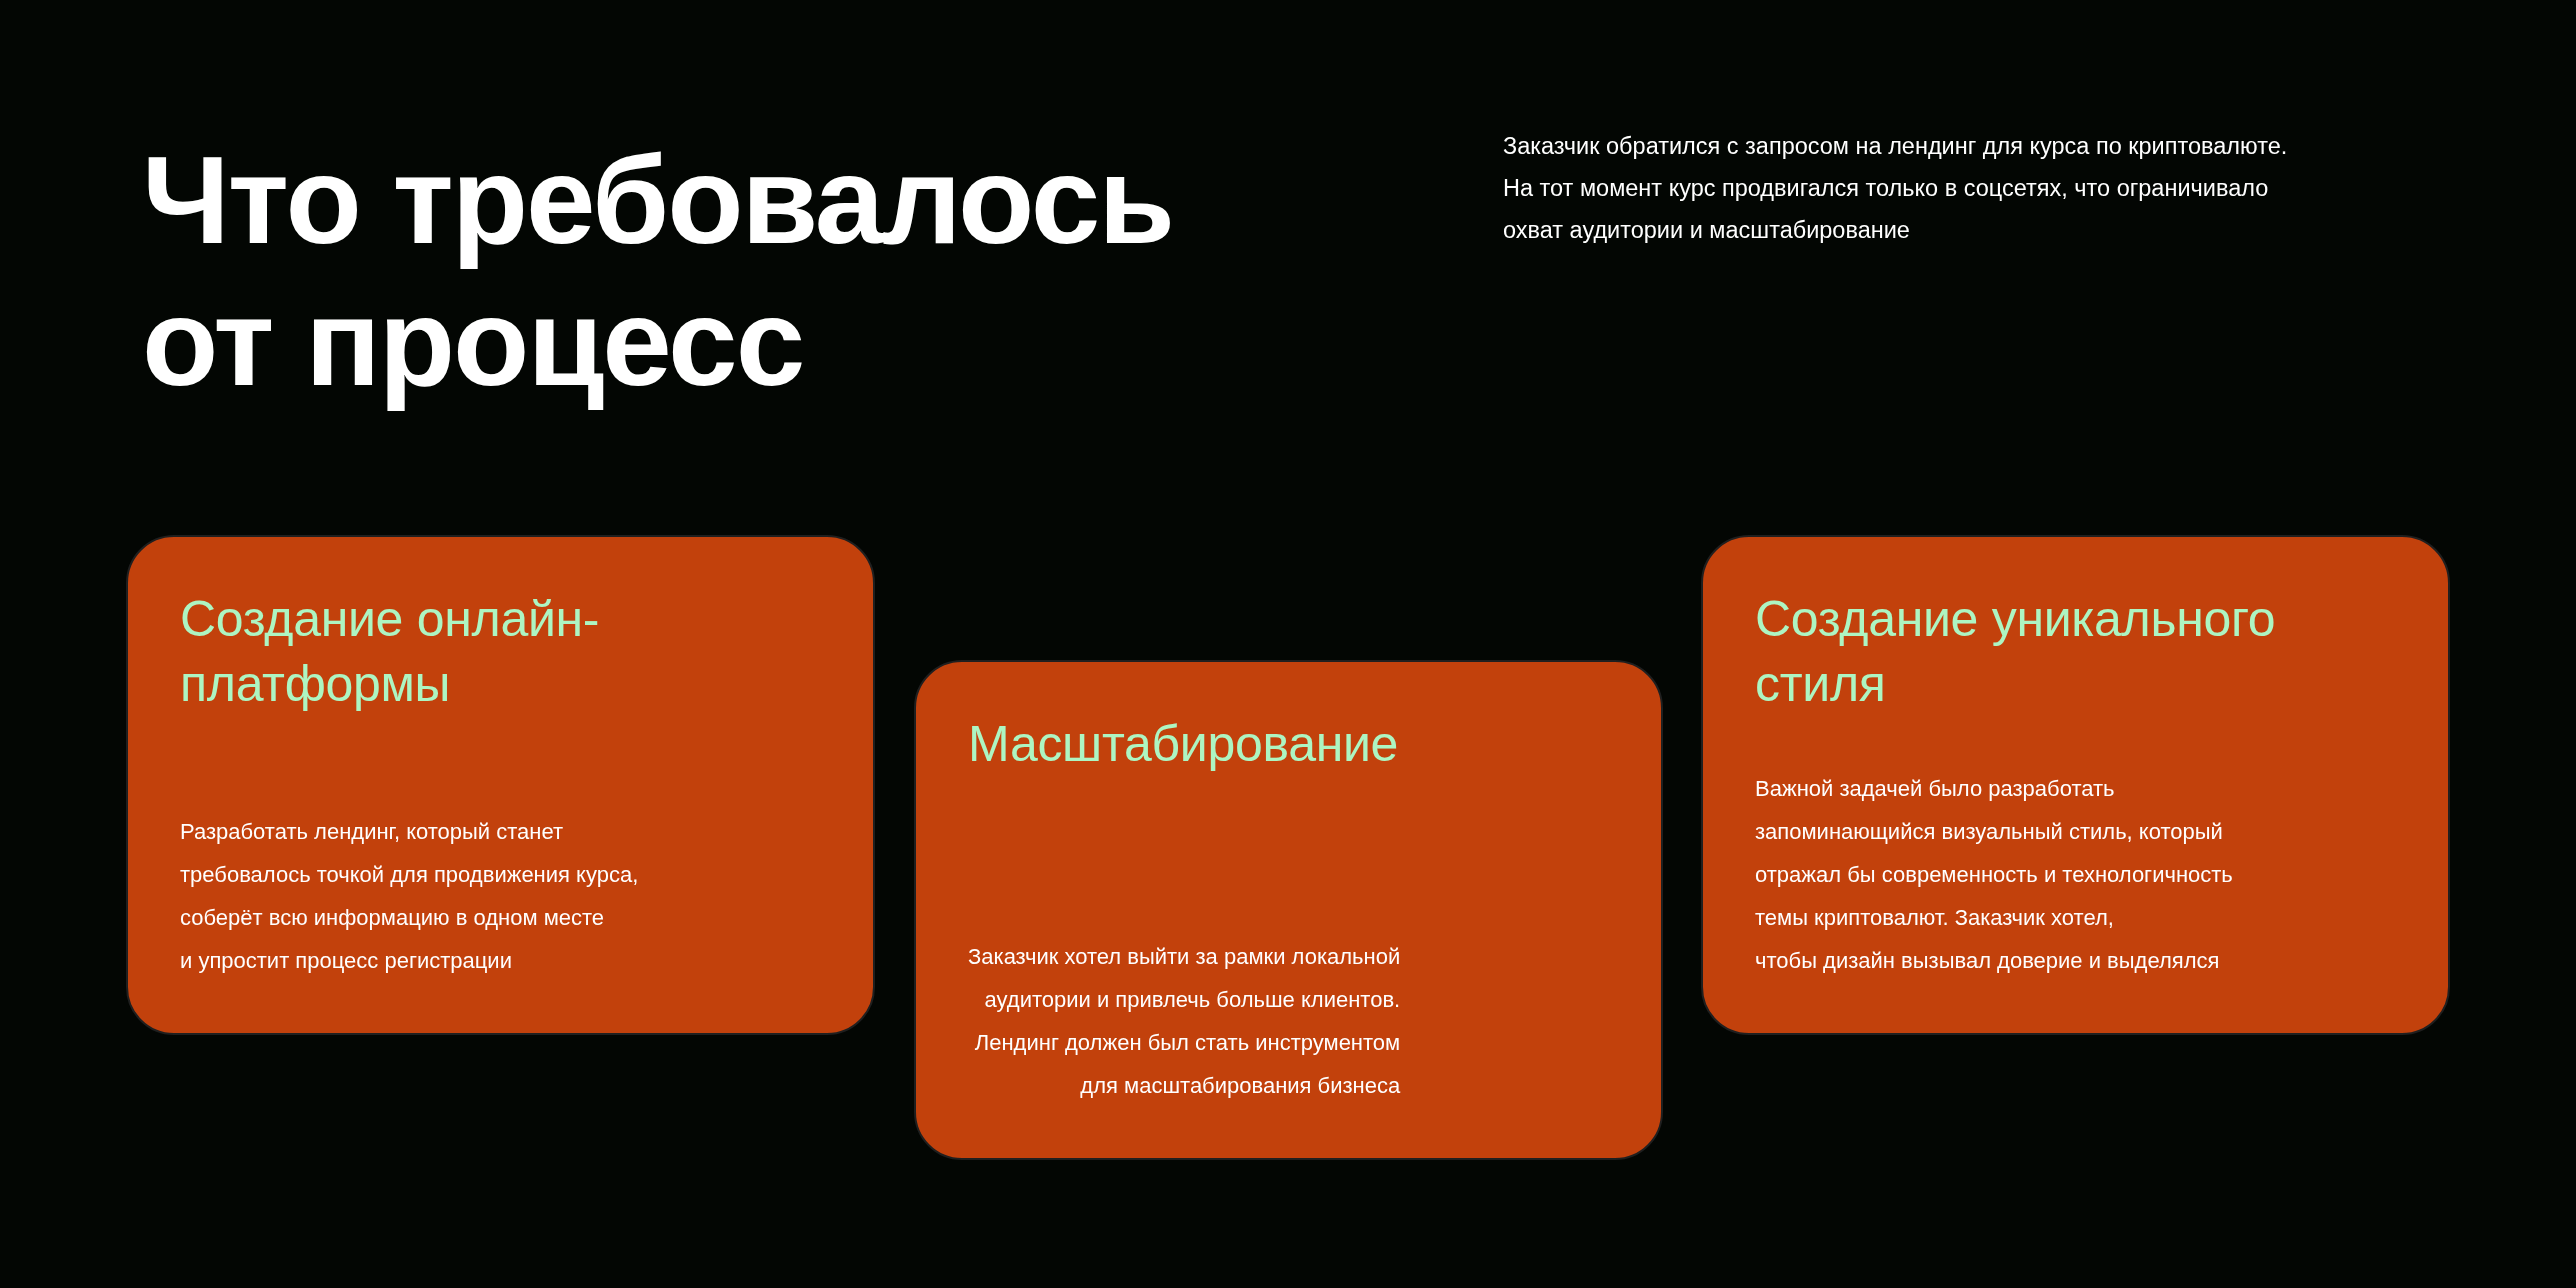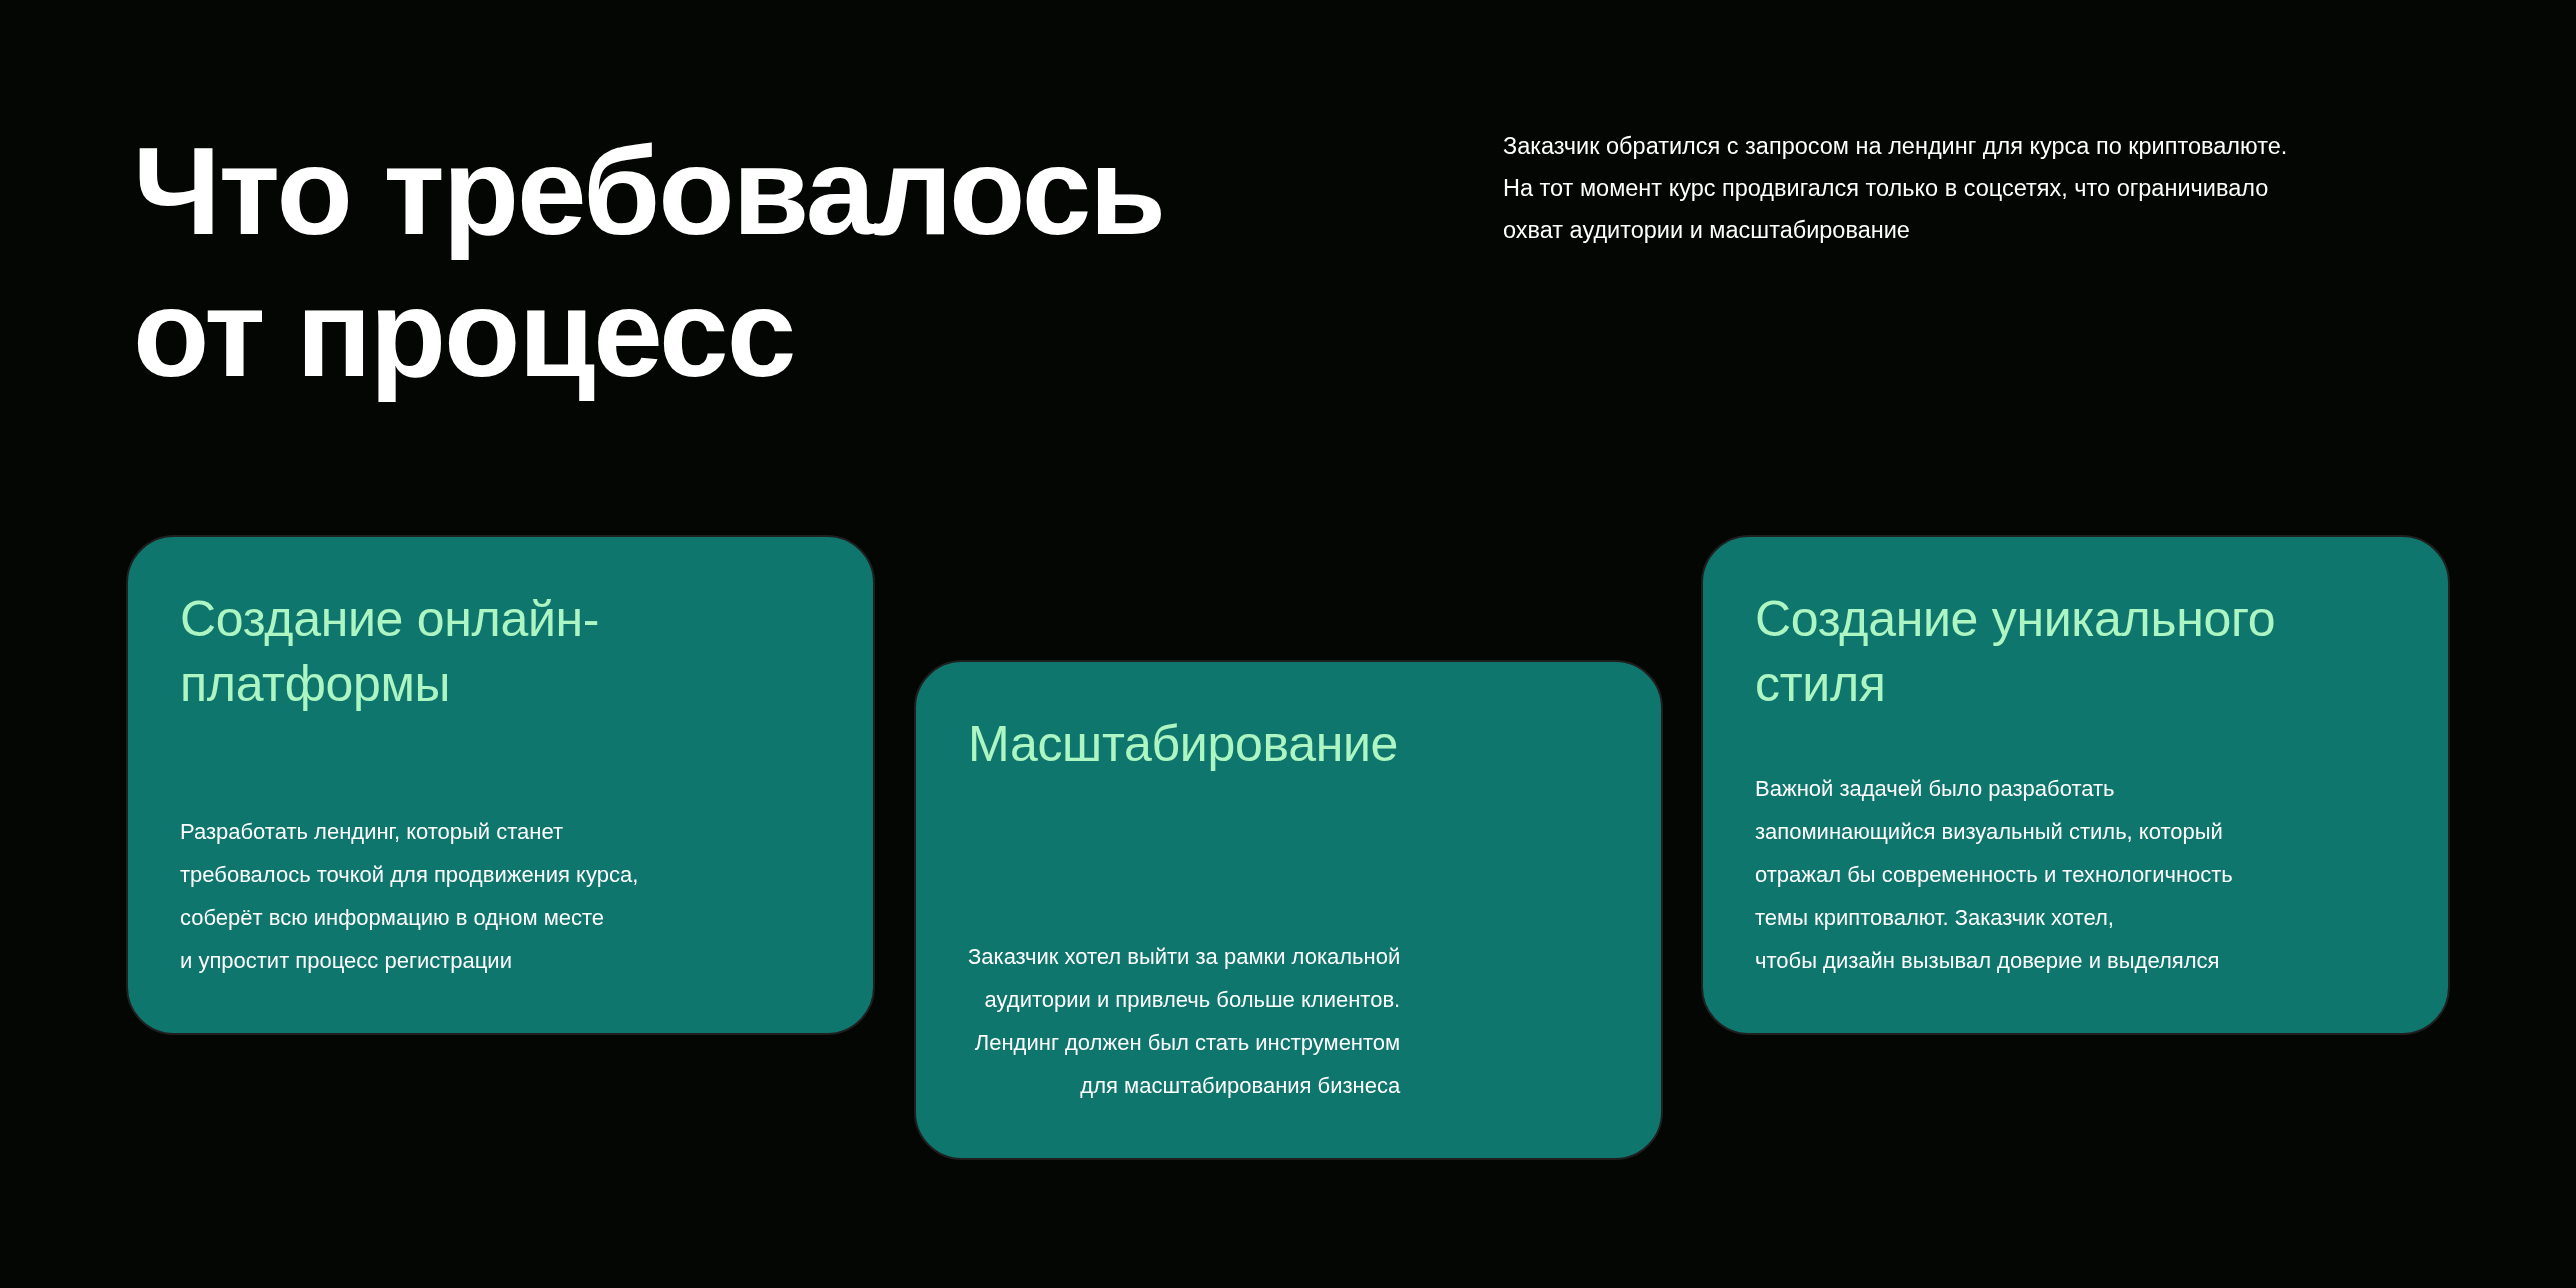"Что требовалось" .page-title { margin: 7px -> 16px }
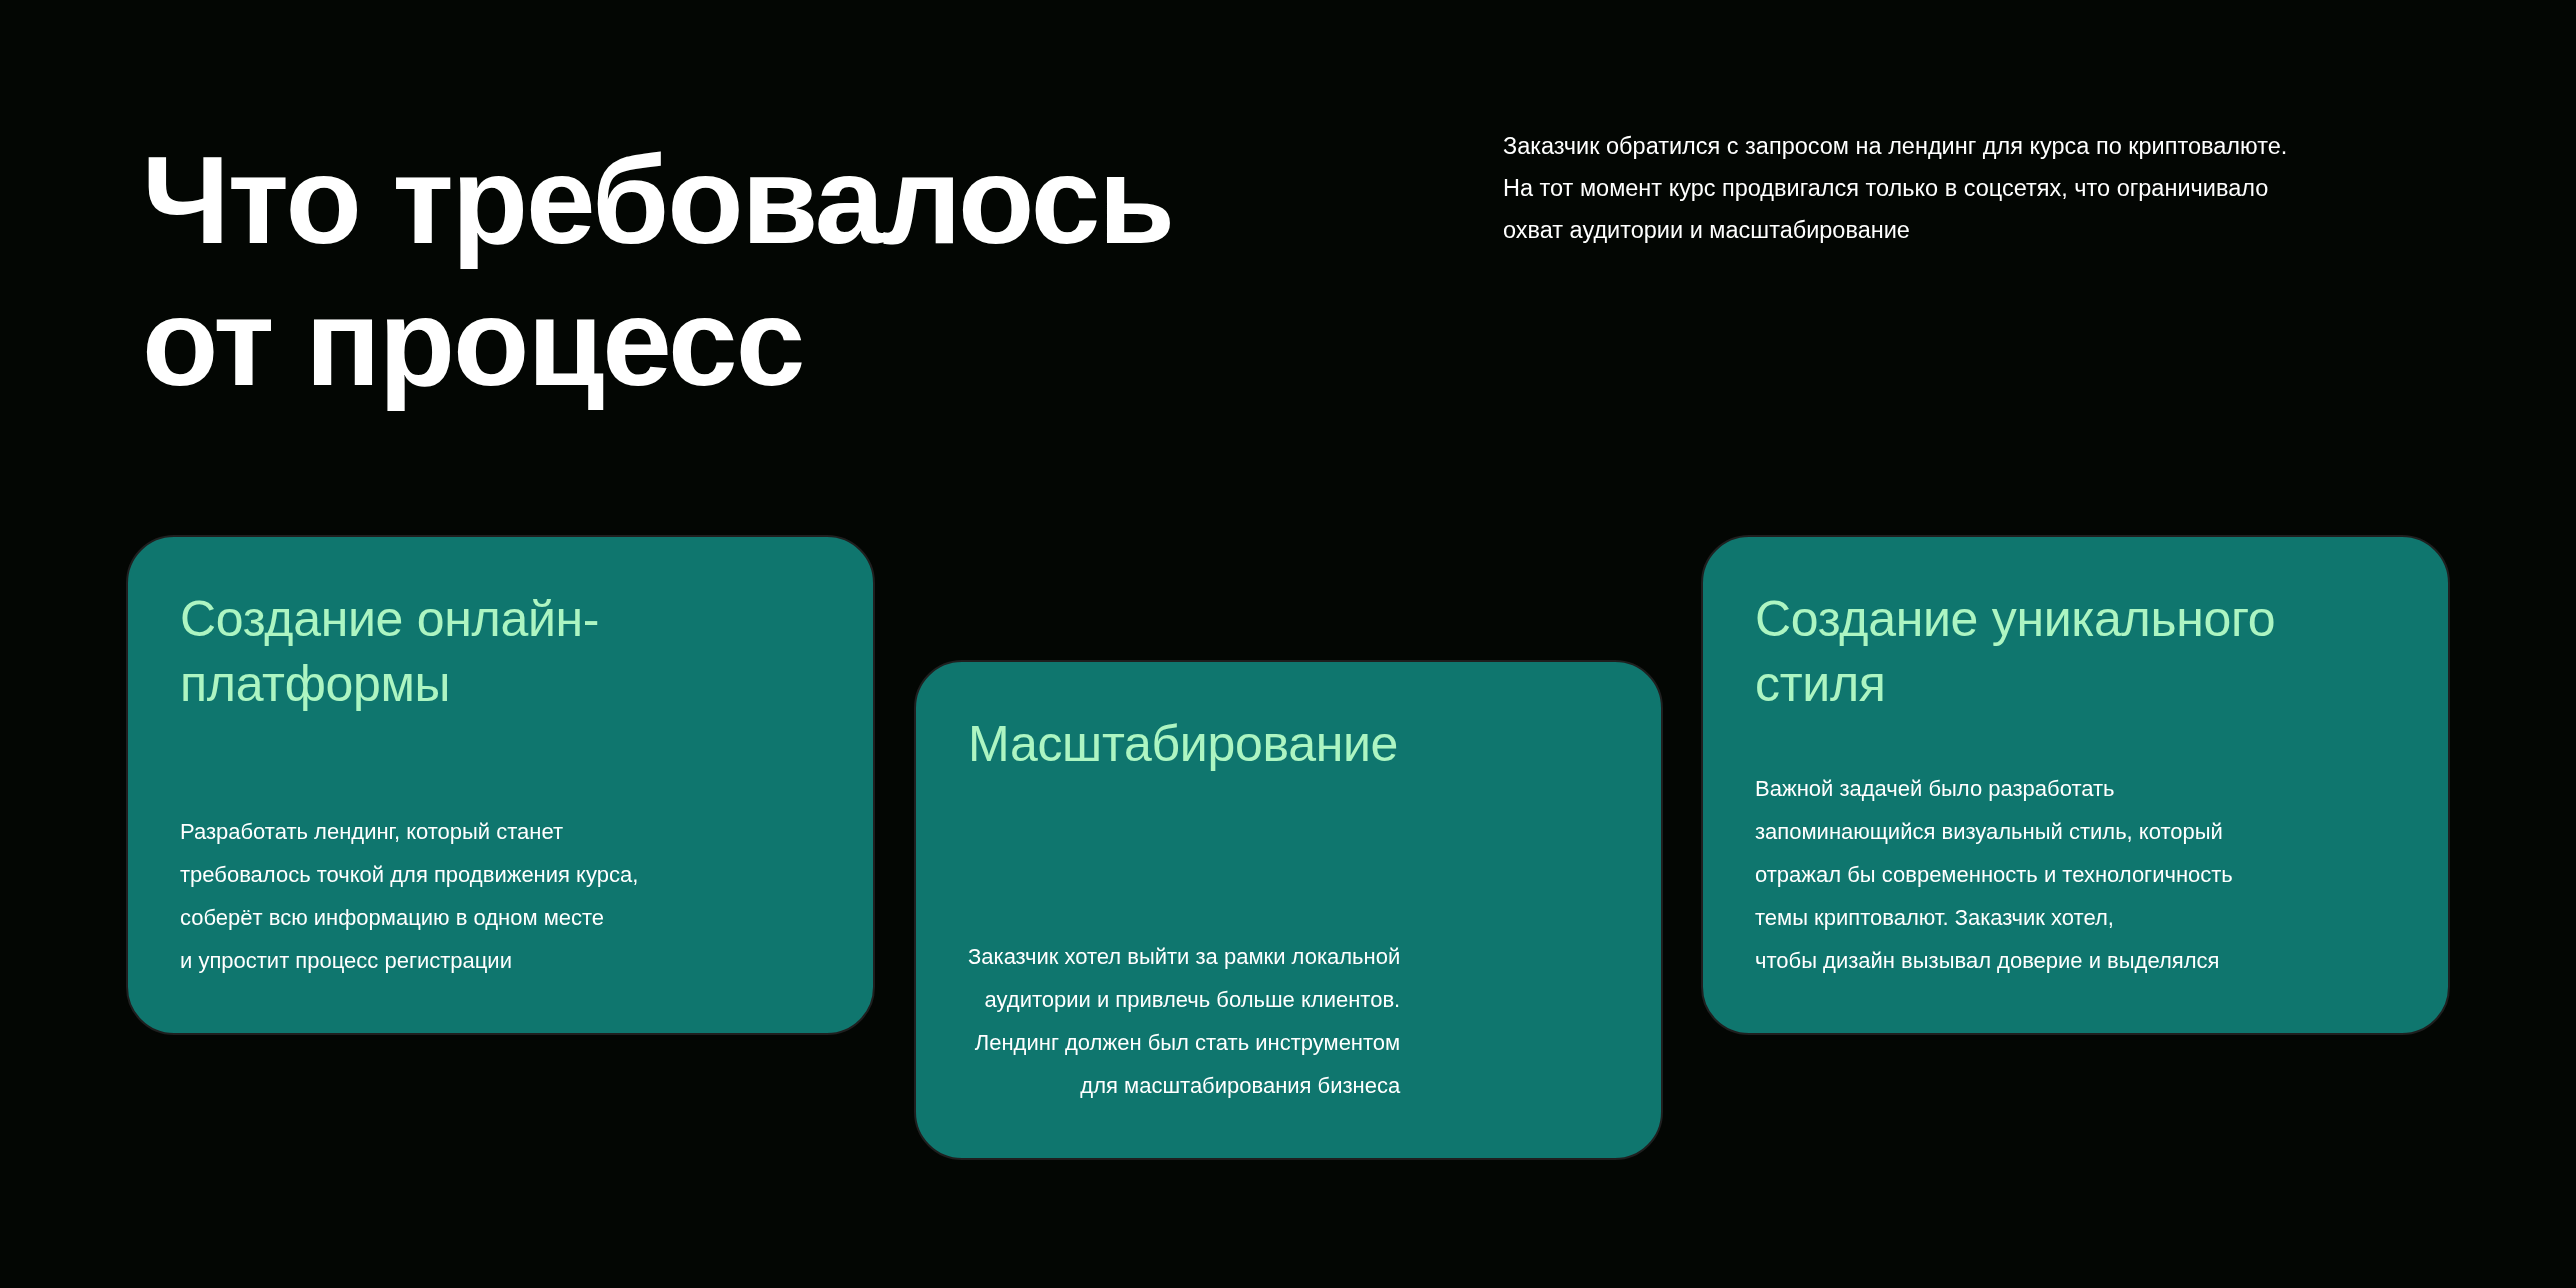"Создание онлайн-" .card { background: #0f766e -> #c2410c }
